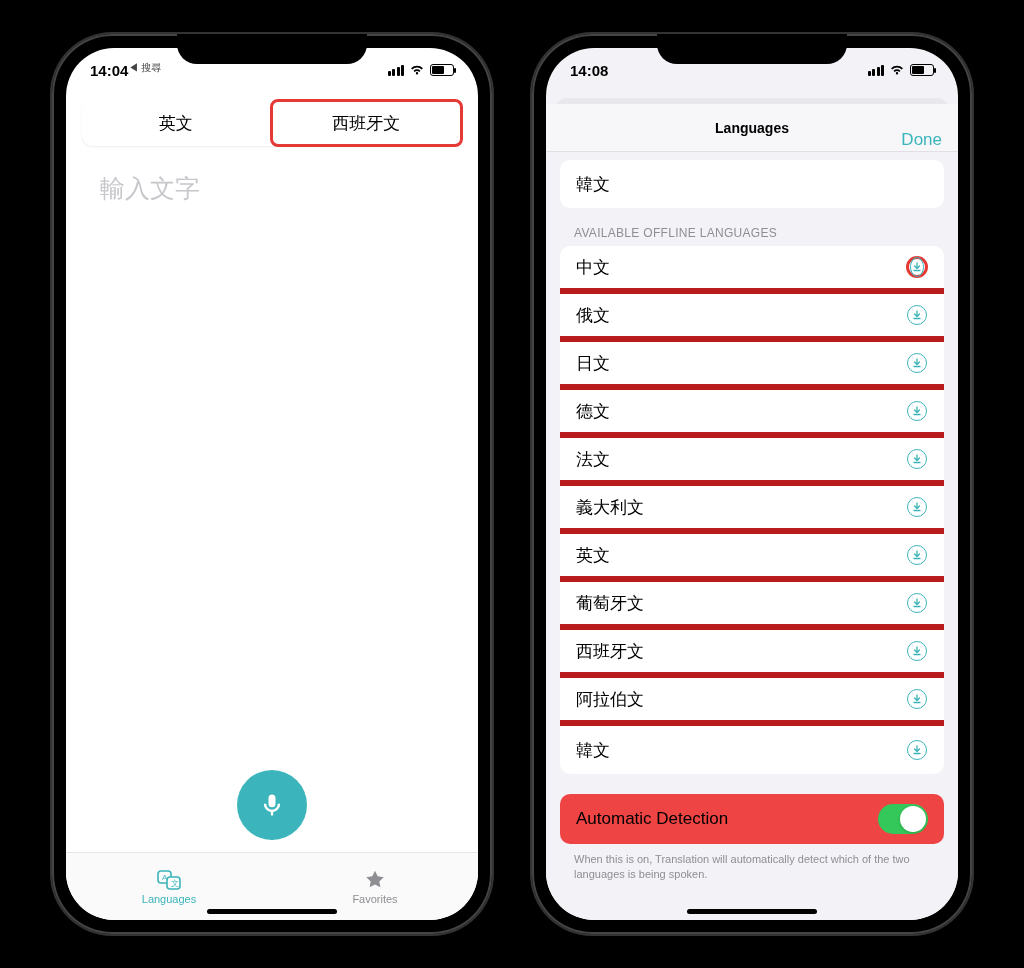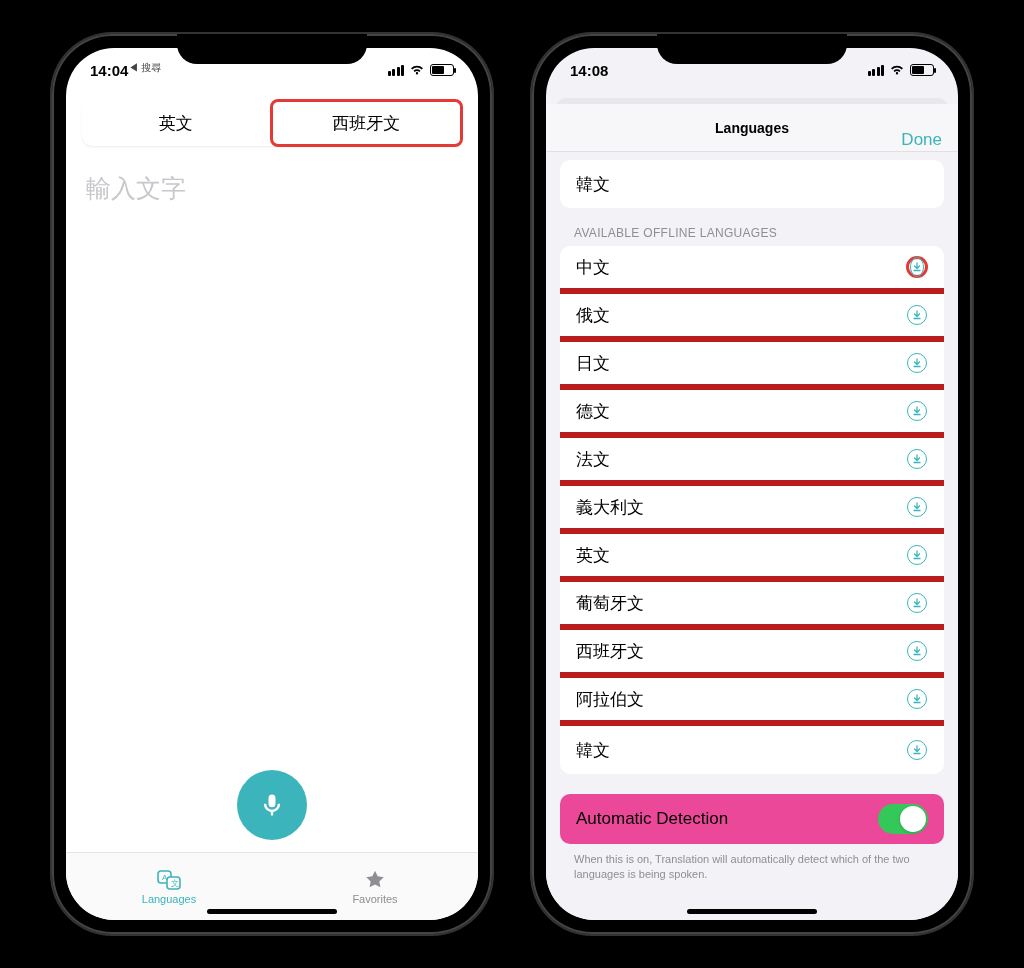"輸入文字" .input-area { margin-left: none -> 14px }
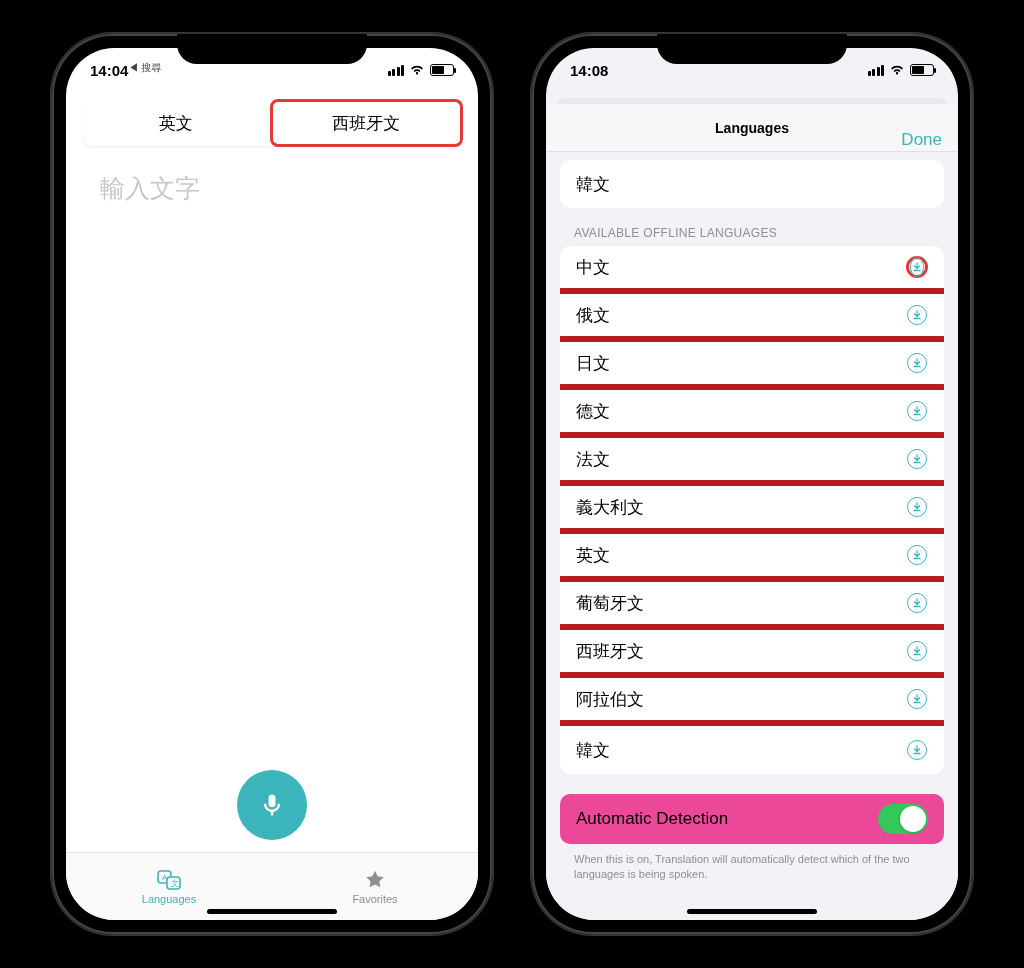"Automatic Detection" .toggle-row { background: #ec4899 -> #ef4444 }
